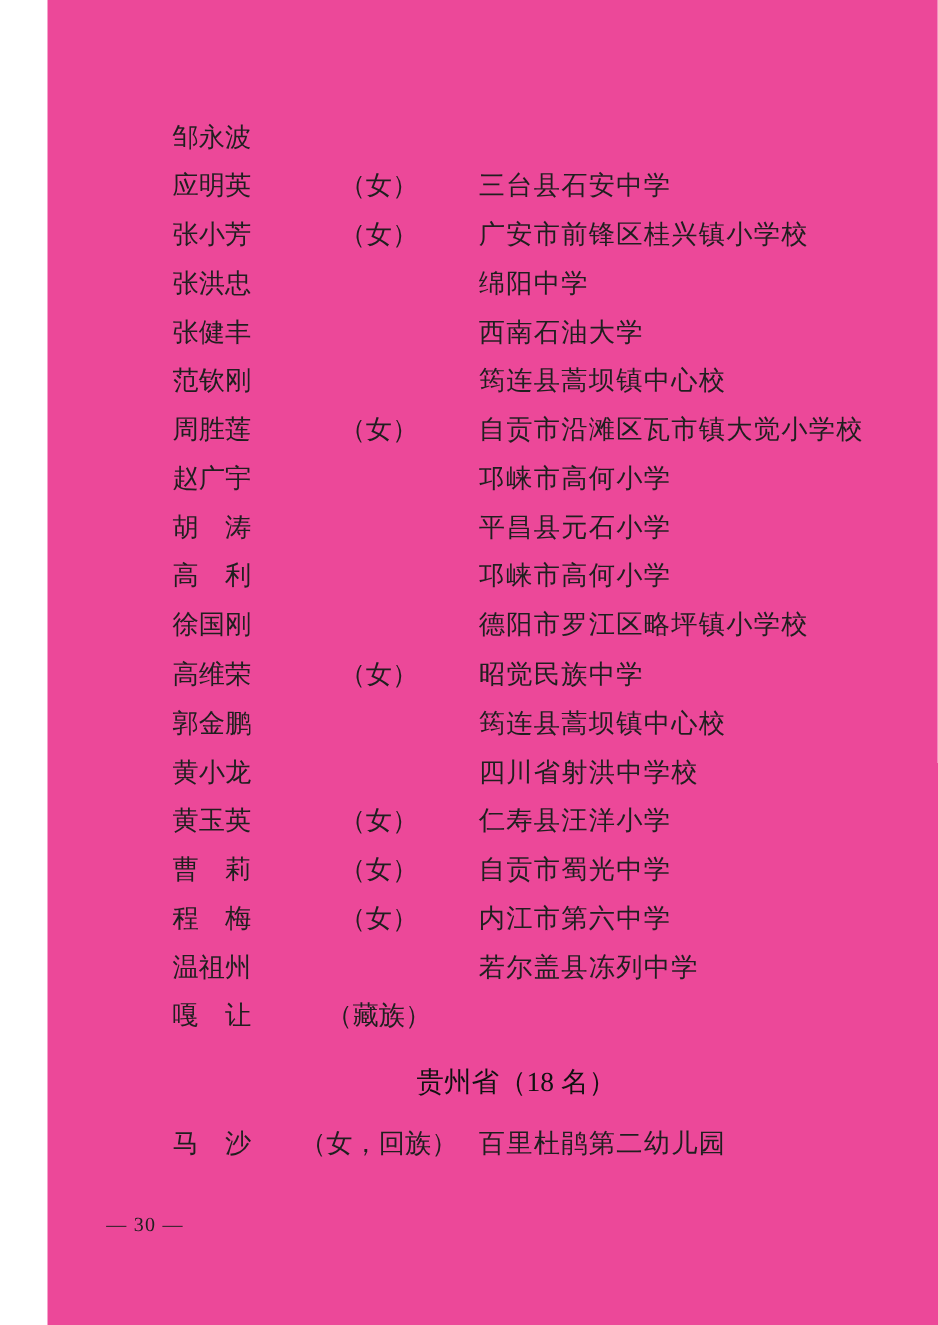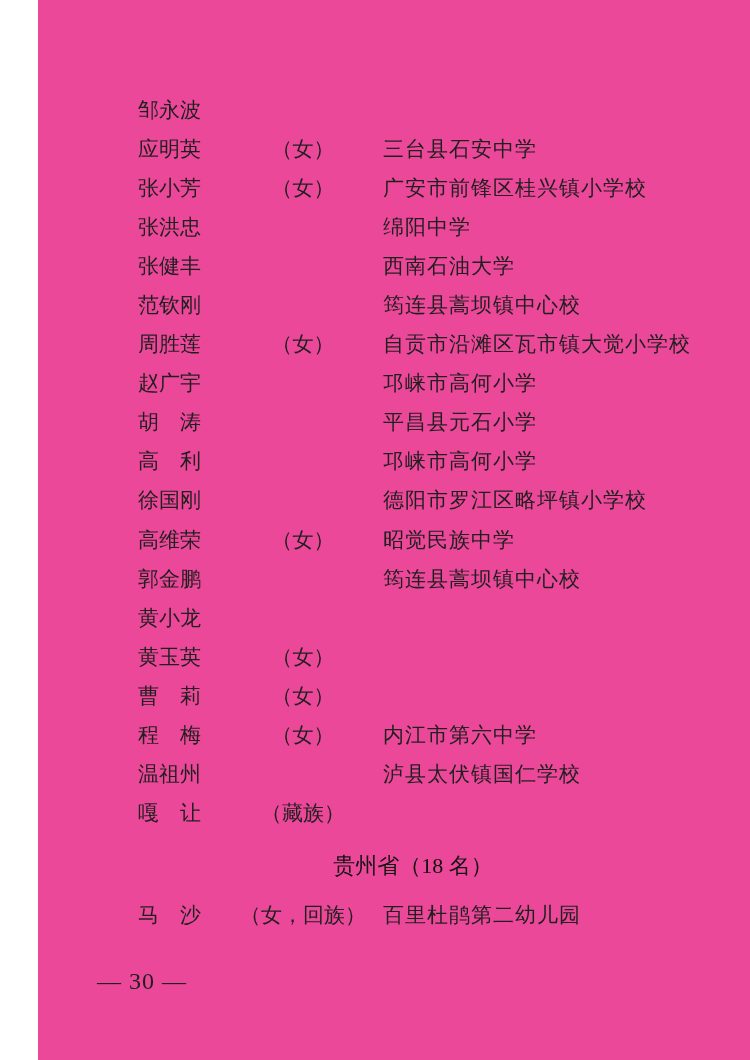"四川省射洪中学校" span.cell { html: none -> <span>四川省射洪中学校</span> }
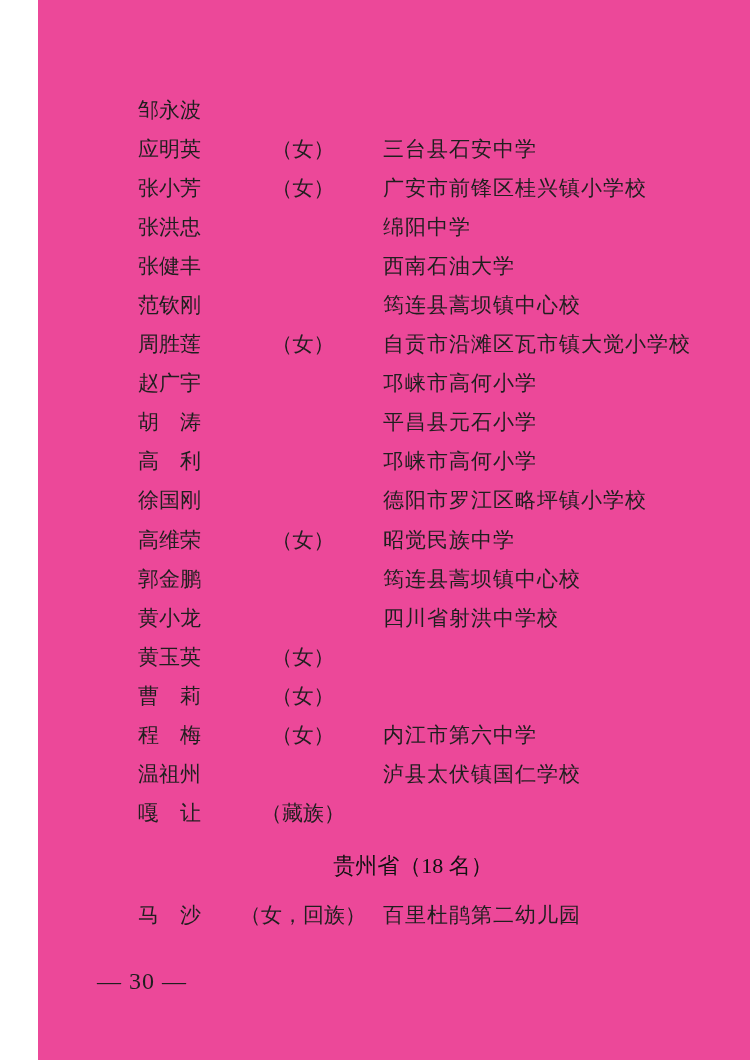"仁寿县汪洋小学" span.cell { html: none -> <span>仁寿县汪洋小学</span> }
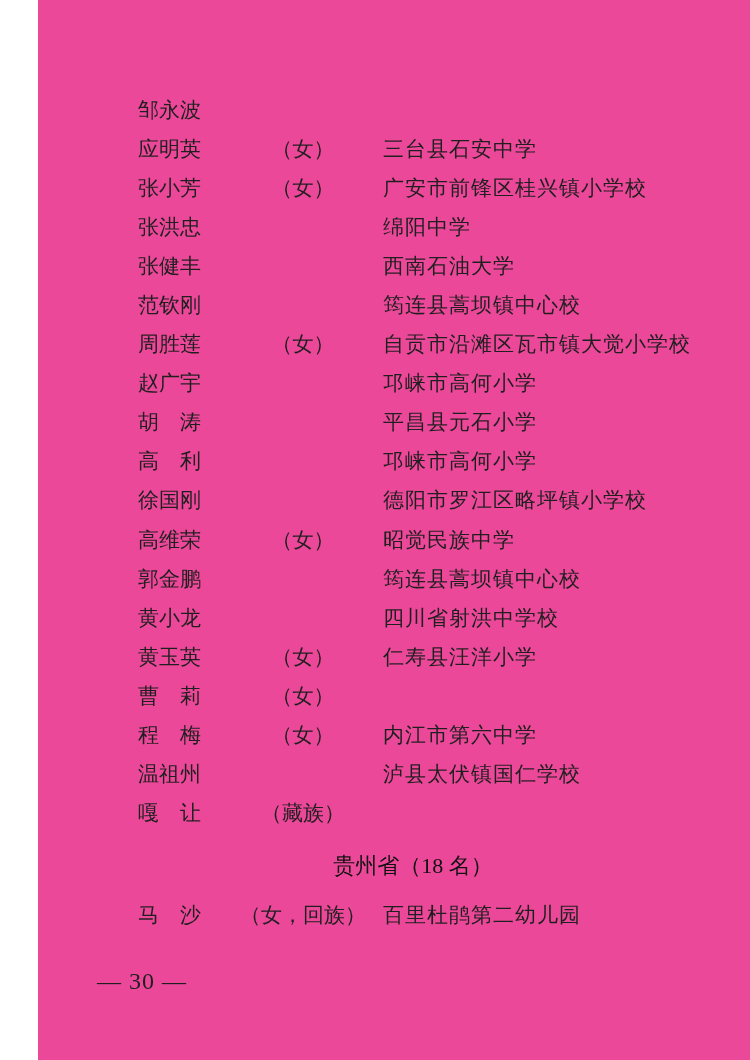"自贡市蜀光中学" span.cell { html: none -> <span>自贡市蜀光中学</span> }
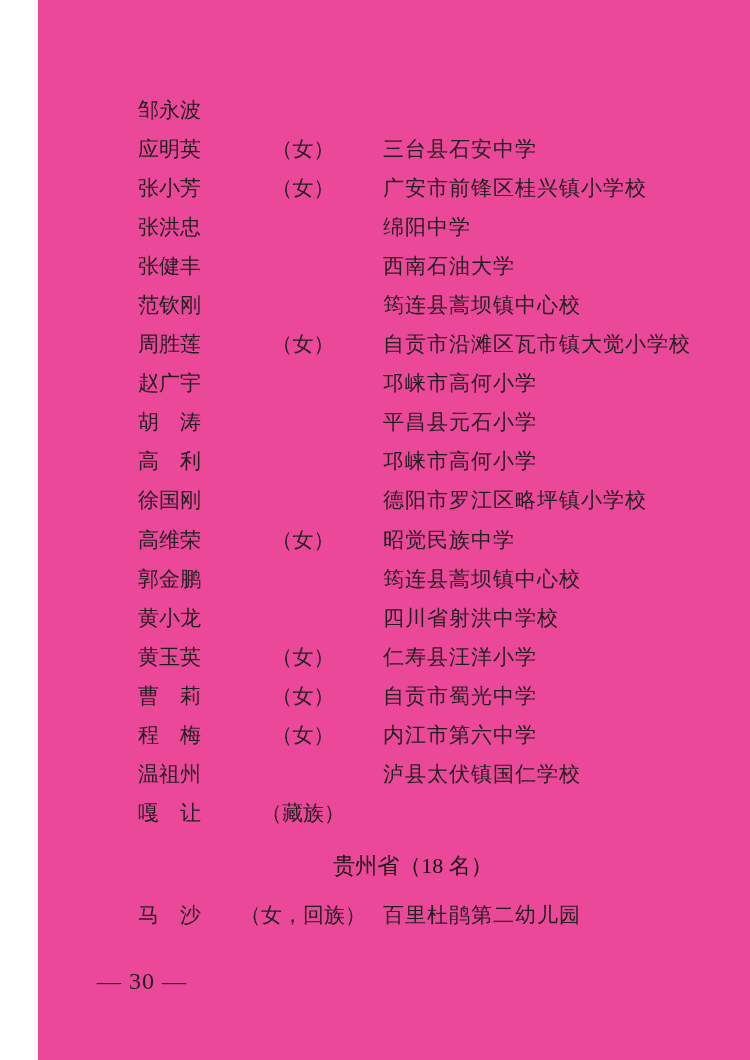"泸县太伏镇国仁学校" span.cell { text: 泸县太伏镇国仁学校 -> 若尔盖县冻列中学 }
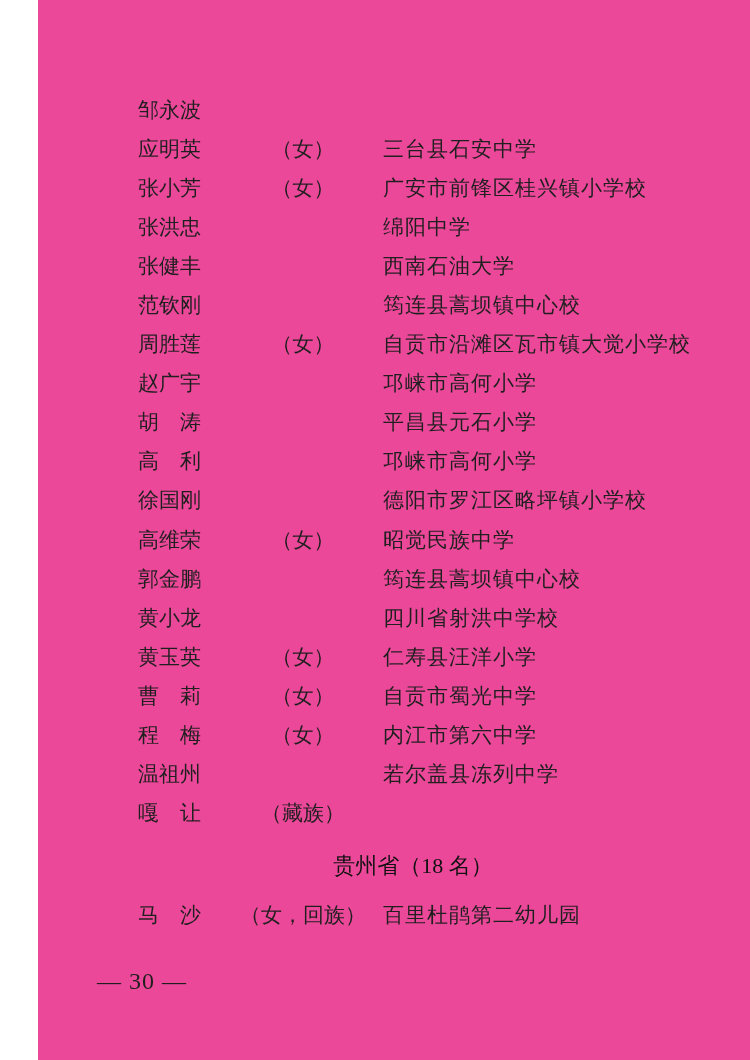"— 30 —" .page-num { font-size: 24px -> 16px; left: 59px -> 47px }
